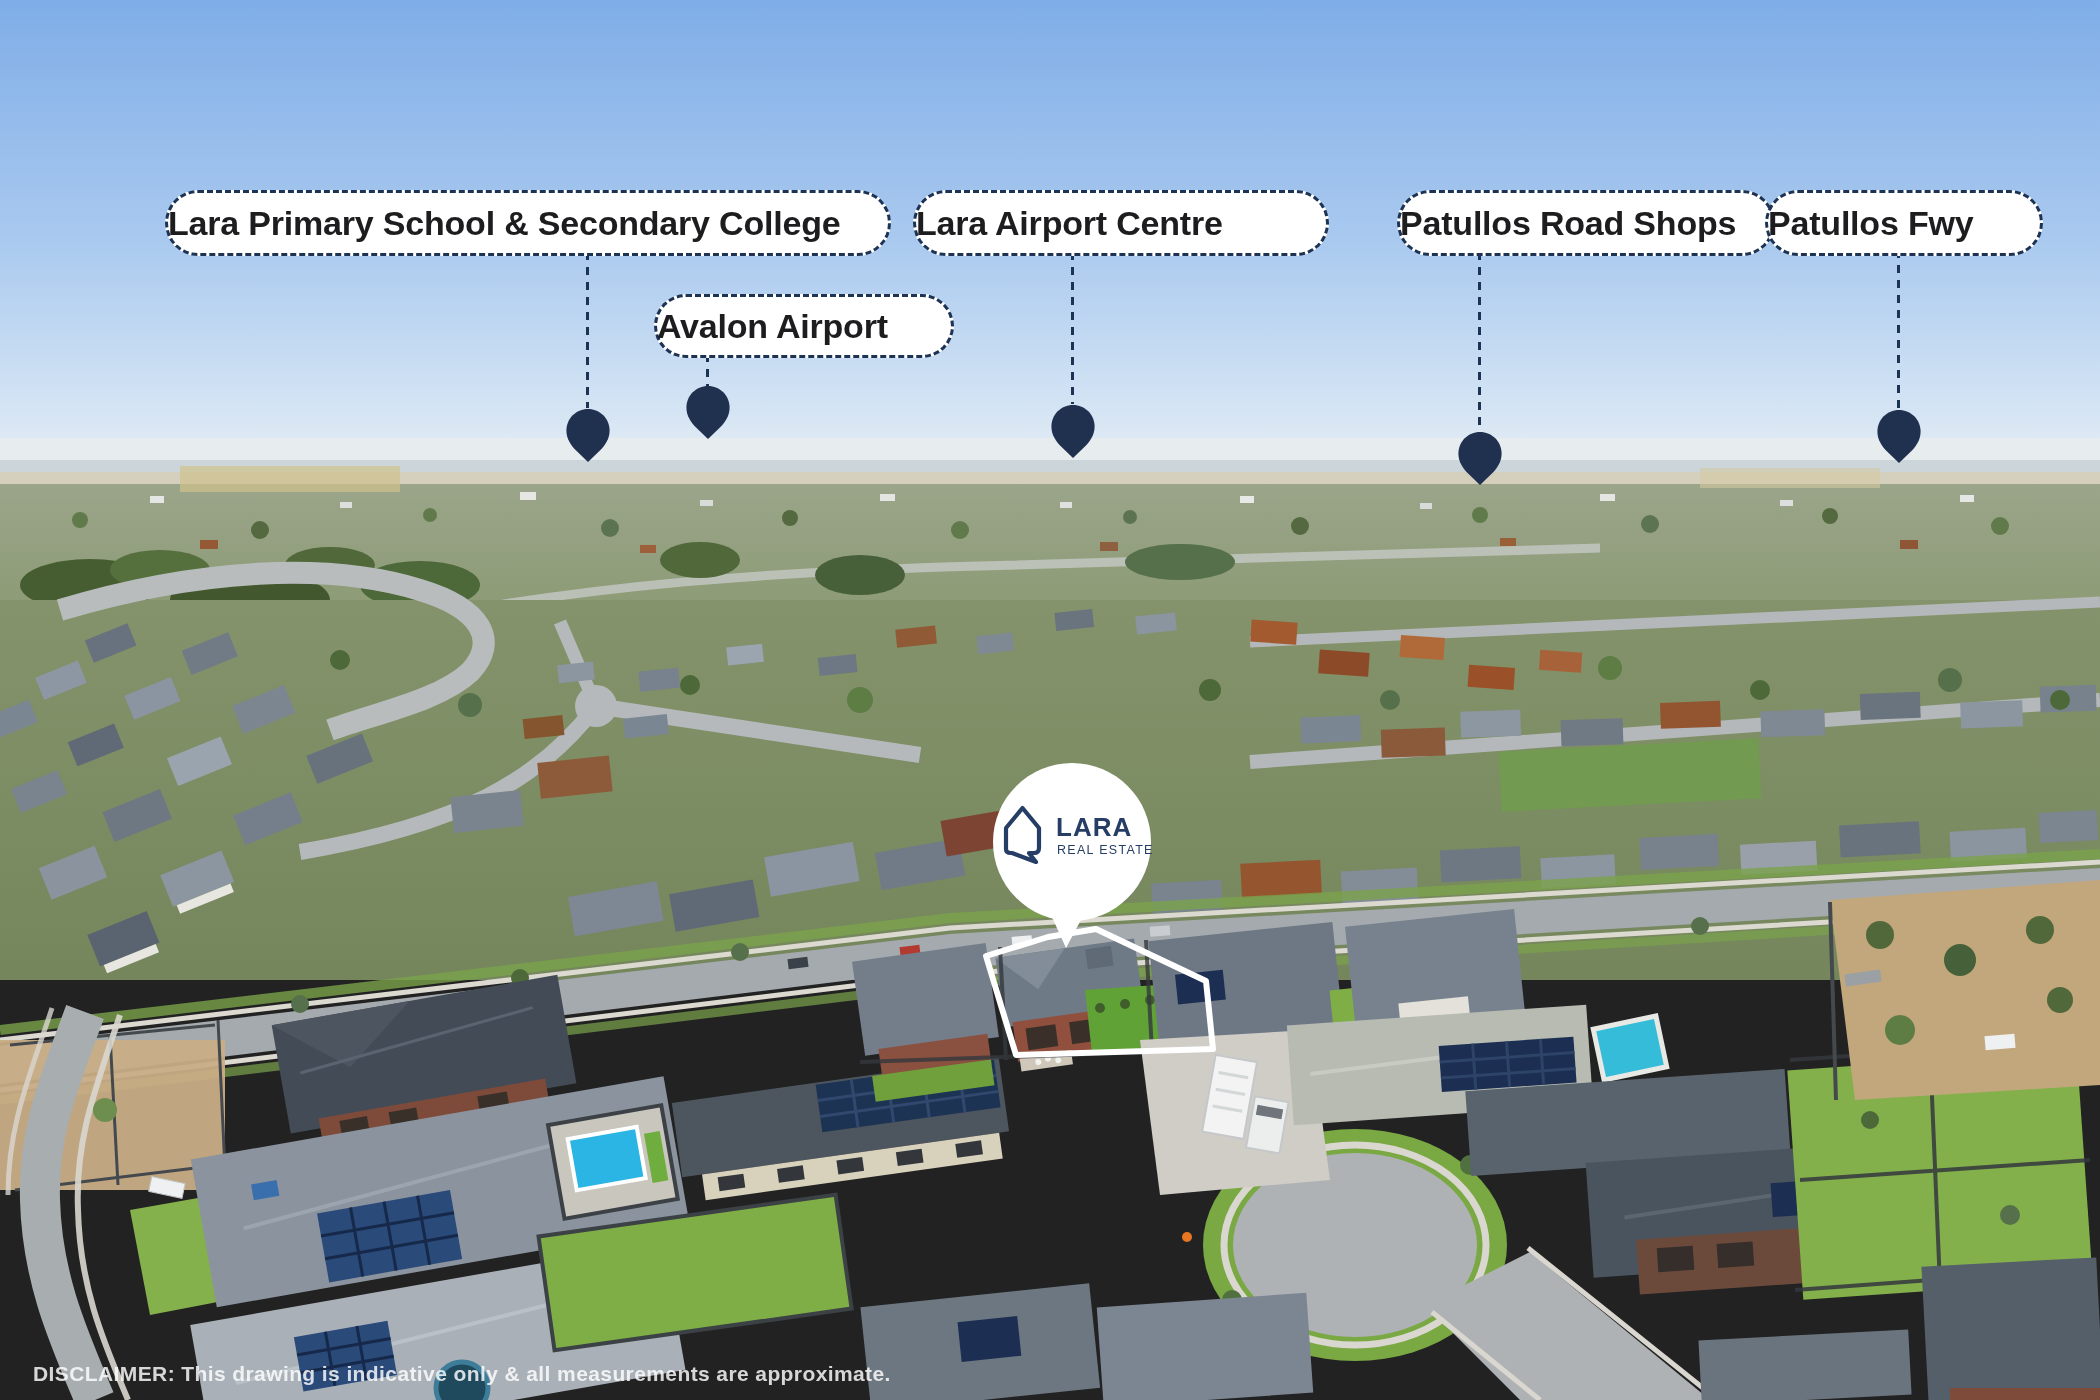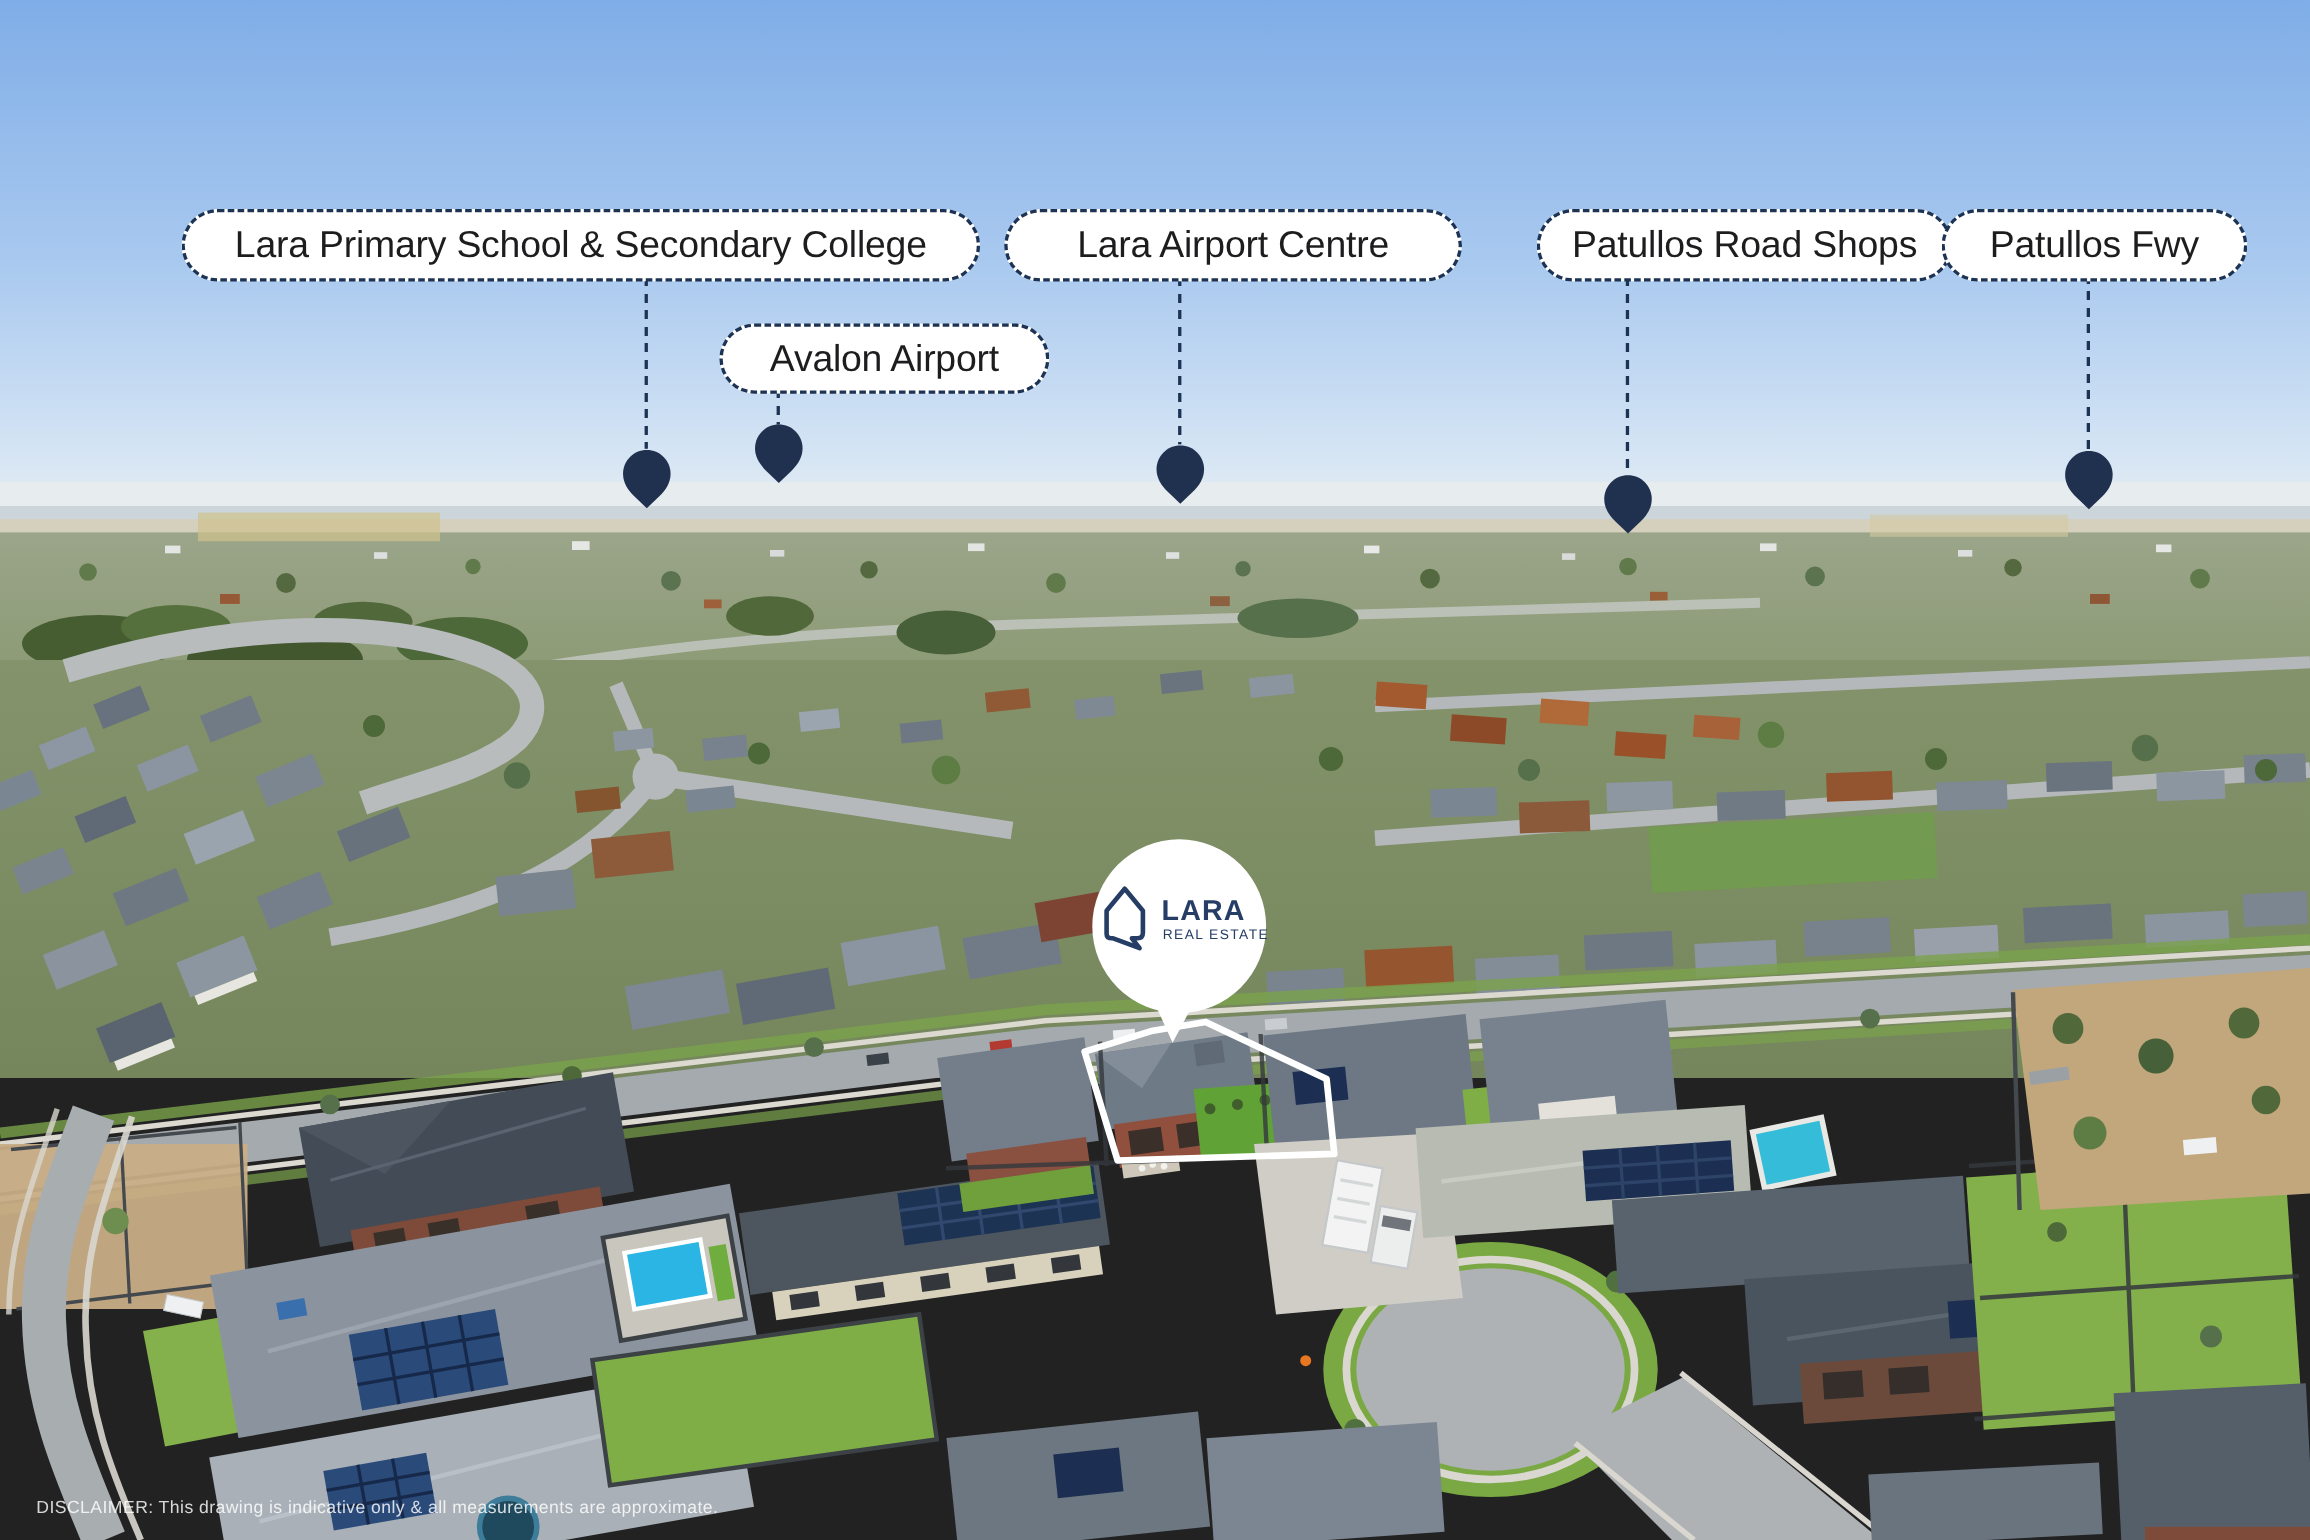"Lara Primary School & Secondary" .pill { font-weight: 400 -> 700; justify-content: center -> none }
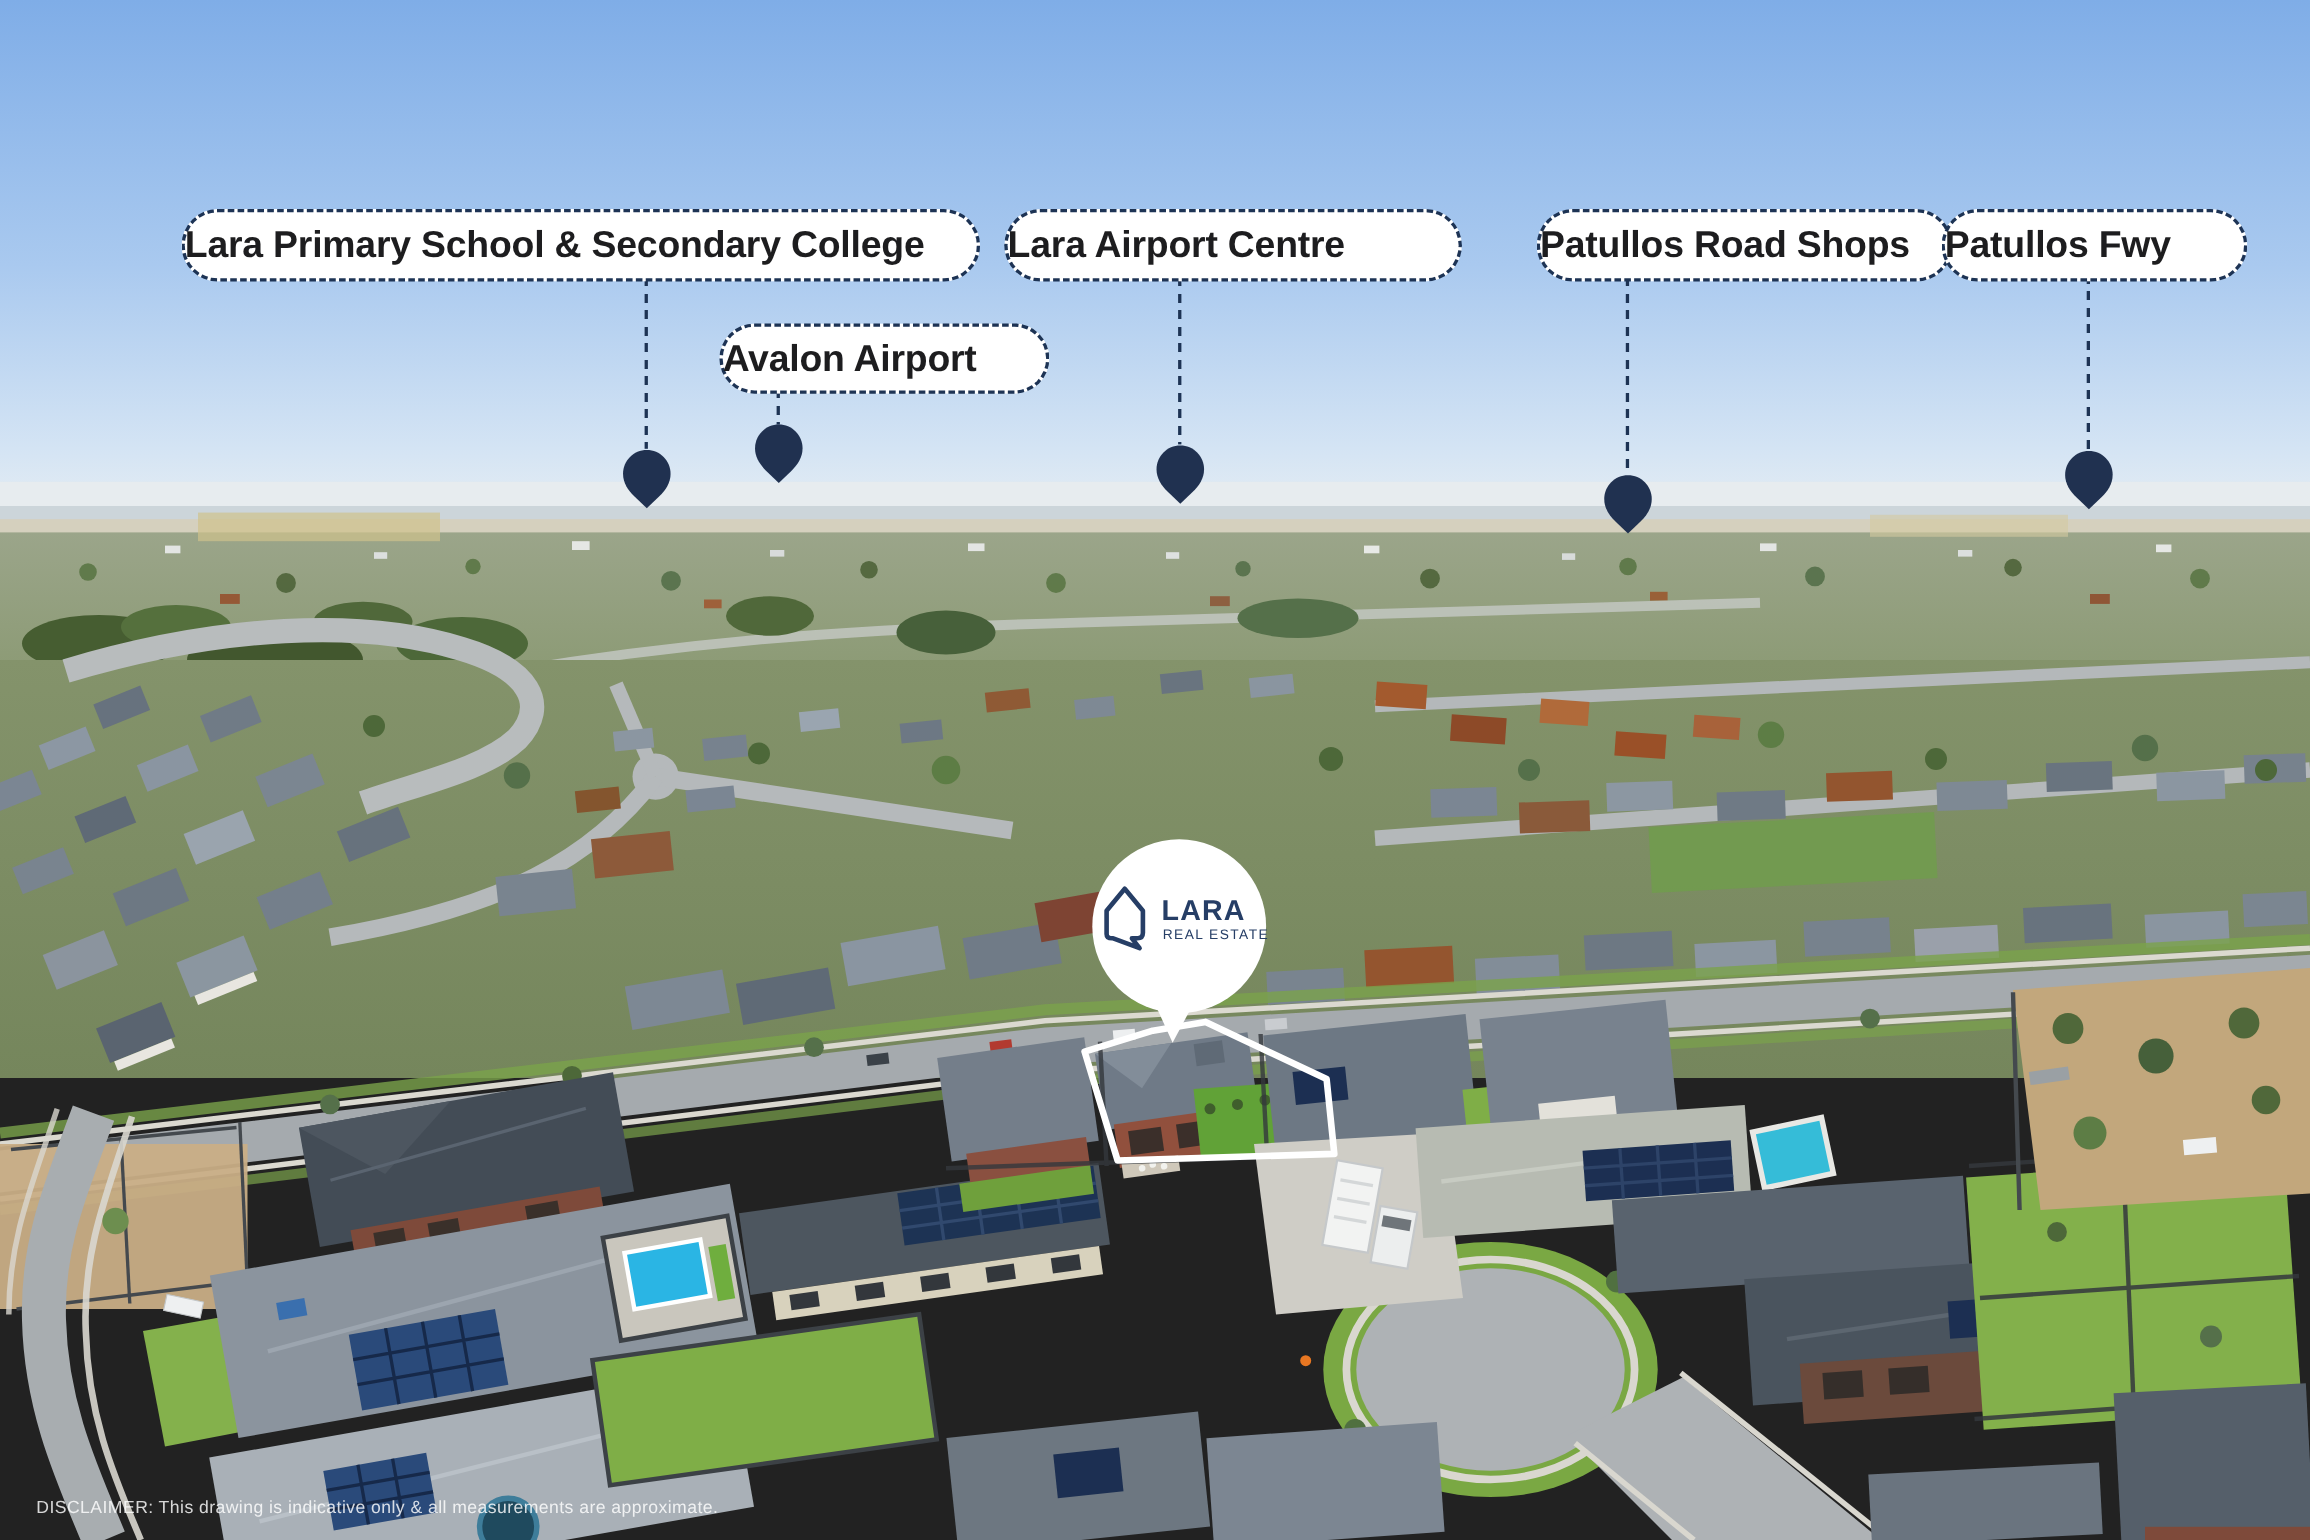"DISCLAIMER: This drawing is indicative" #disclaimer { font-size: 16px -> 21px; font-weight: 400 -> 700 }
